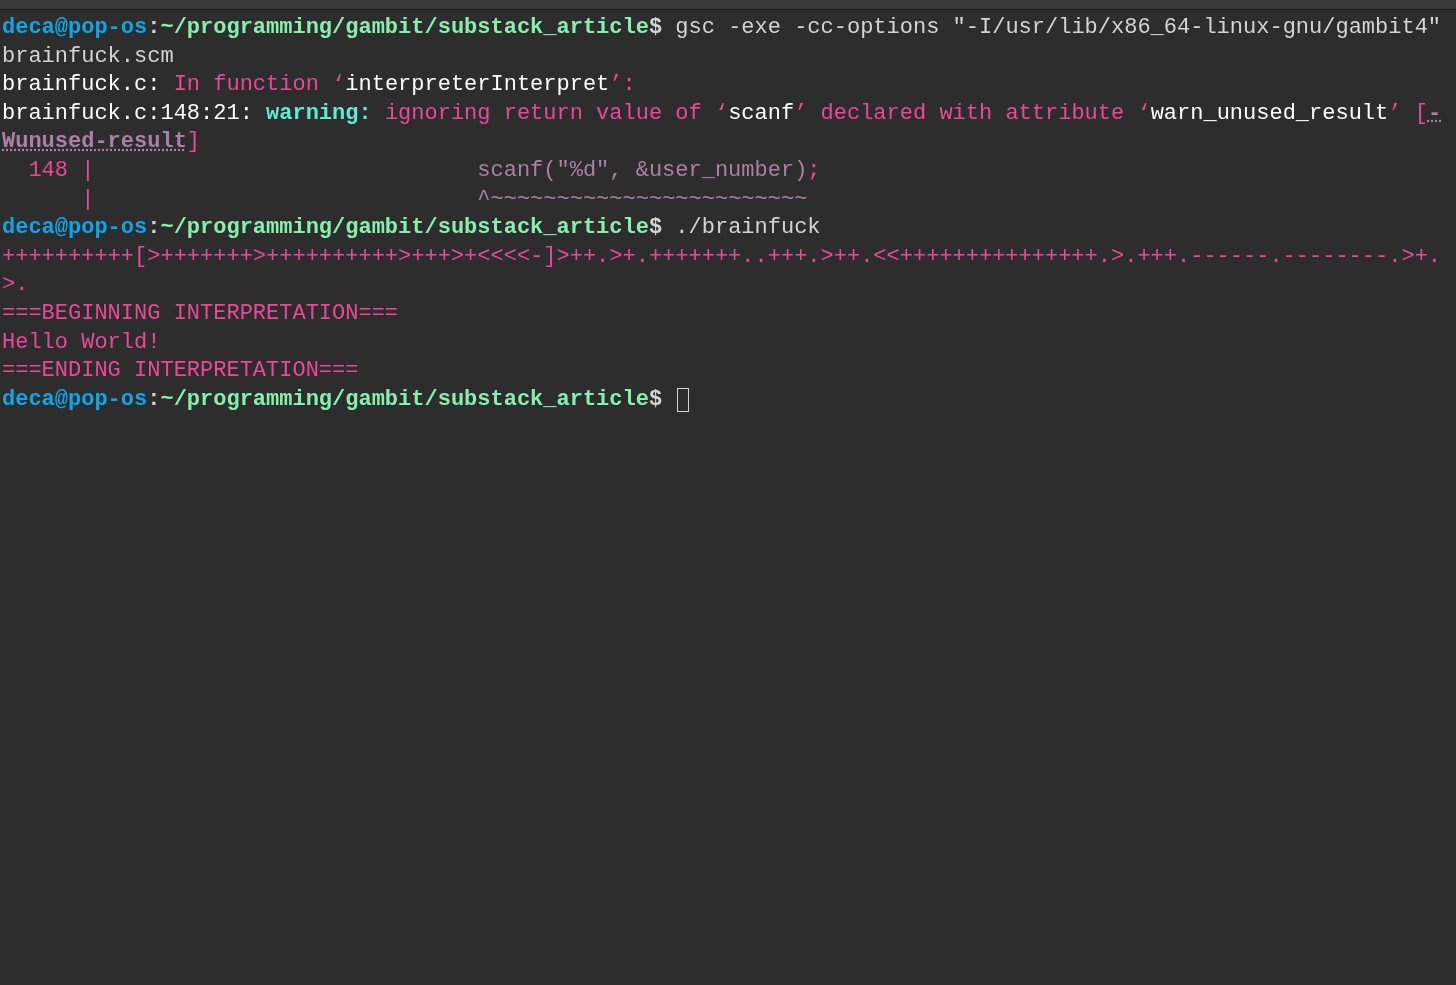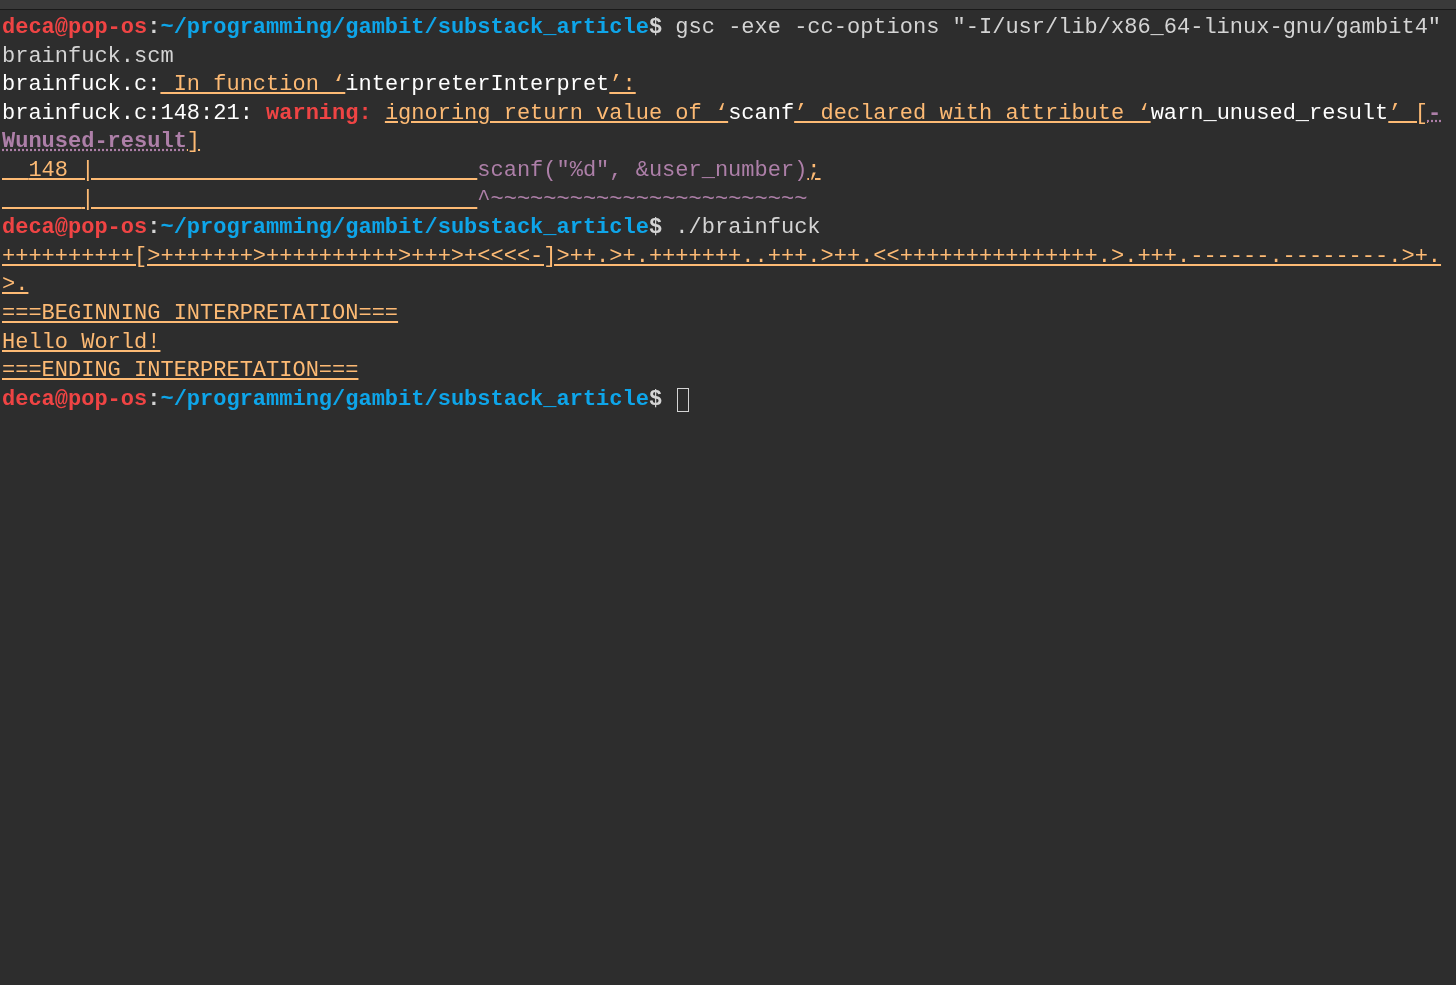"deca@pop-os" .prompt-user { color: #ef4444 -> #0ea5e9 }
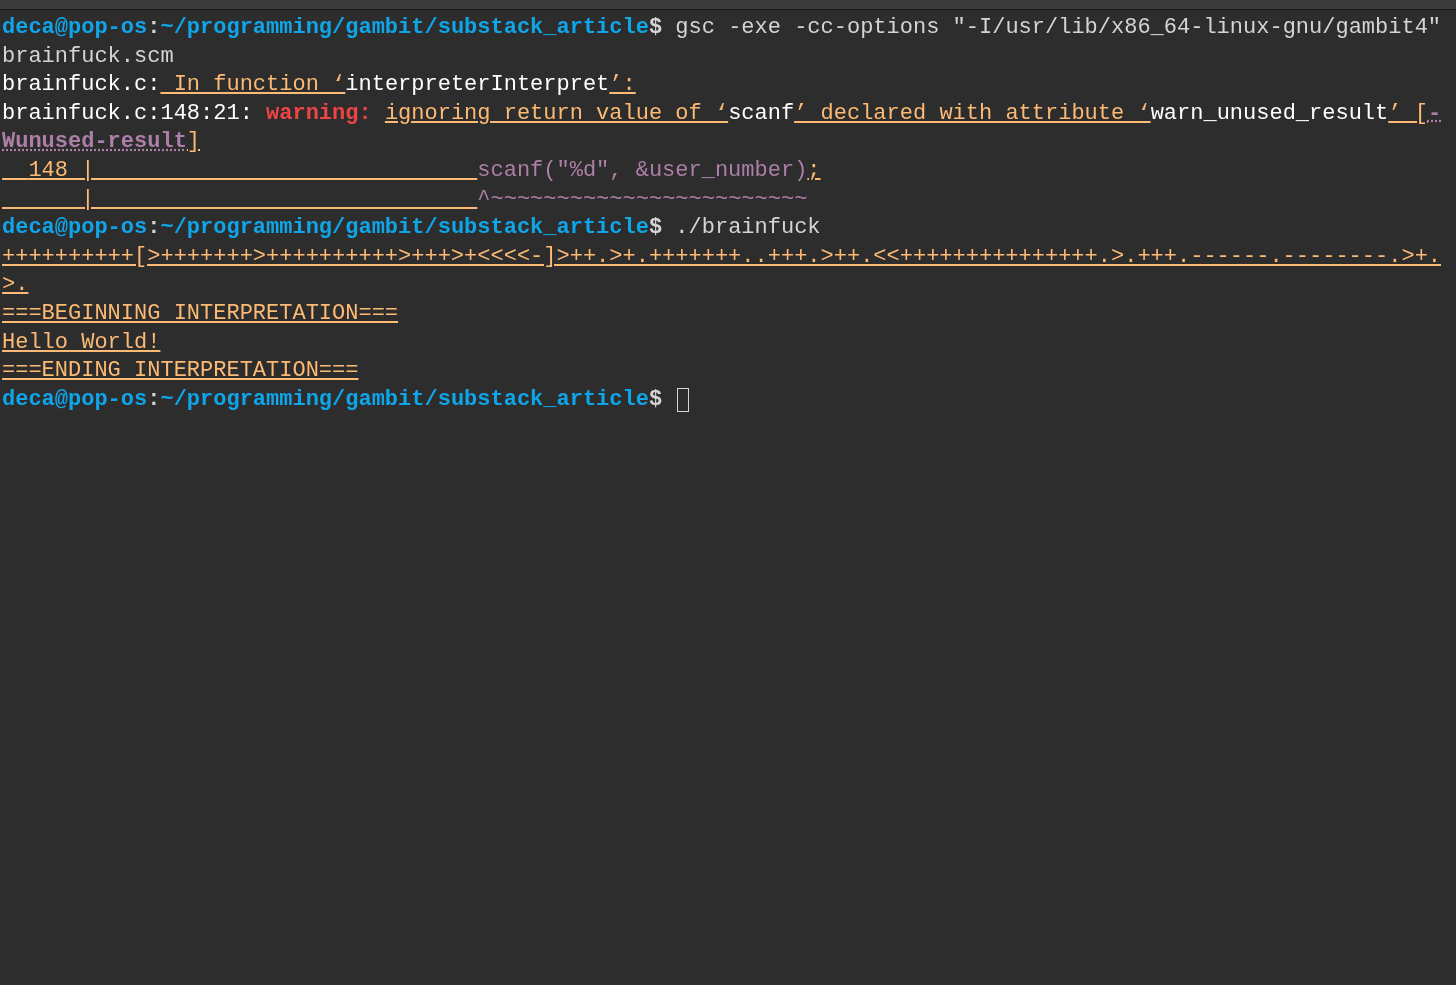"~/programming/gambit/substack_article" .prompt-path { color: #0ea5e9 -> #86efac }
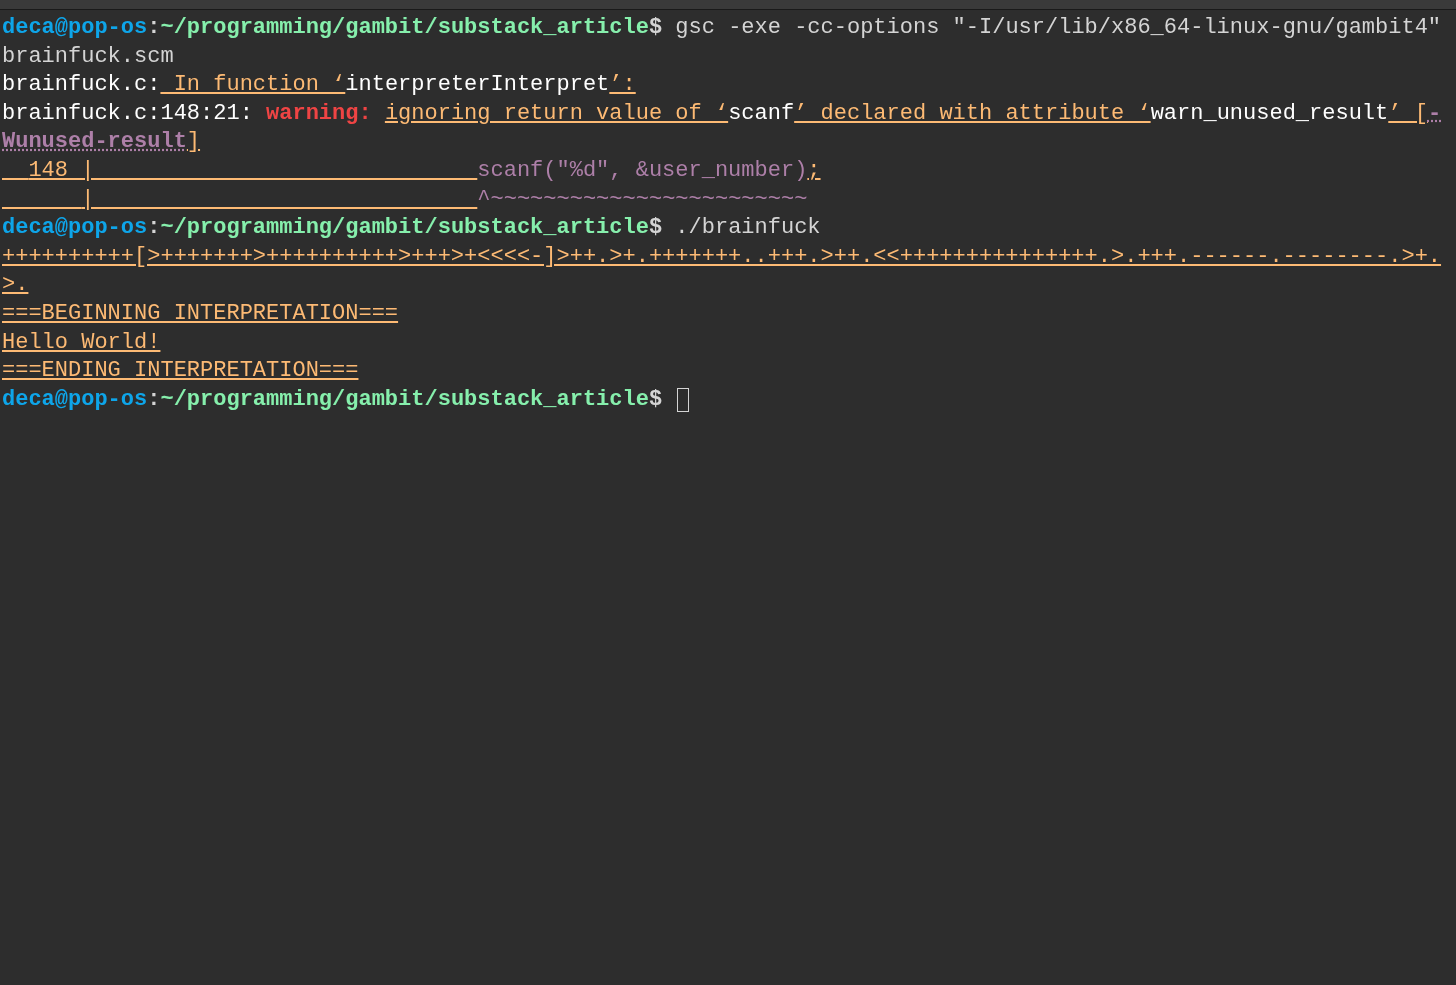"In function ‘" .plain { color: #fdba74 -> #ec4899; text-decoration: underline -> none }
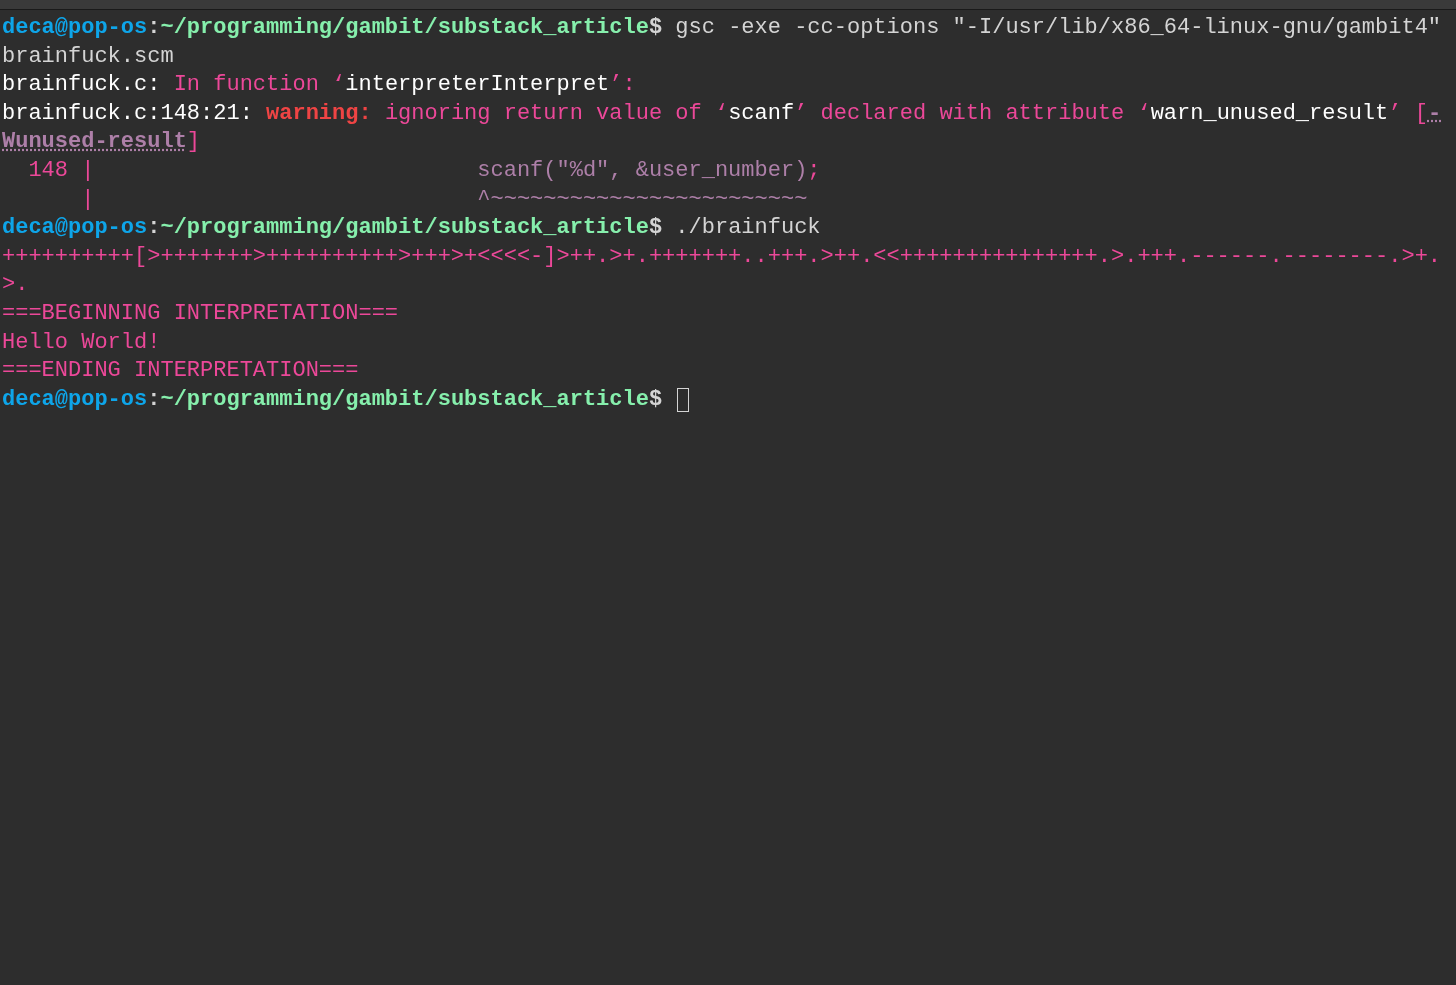"warning:" .warning { color: #ef4444 -> #5eead4 }
